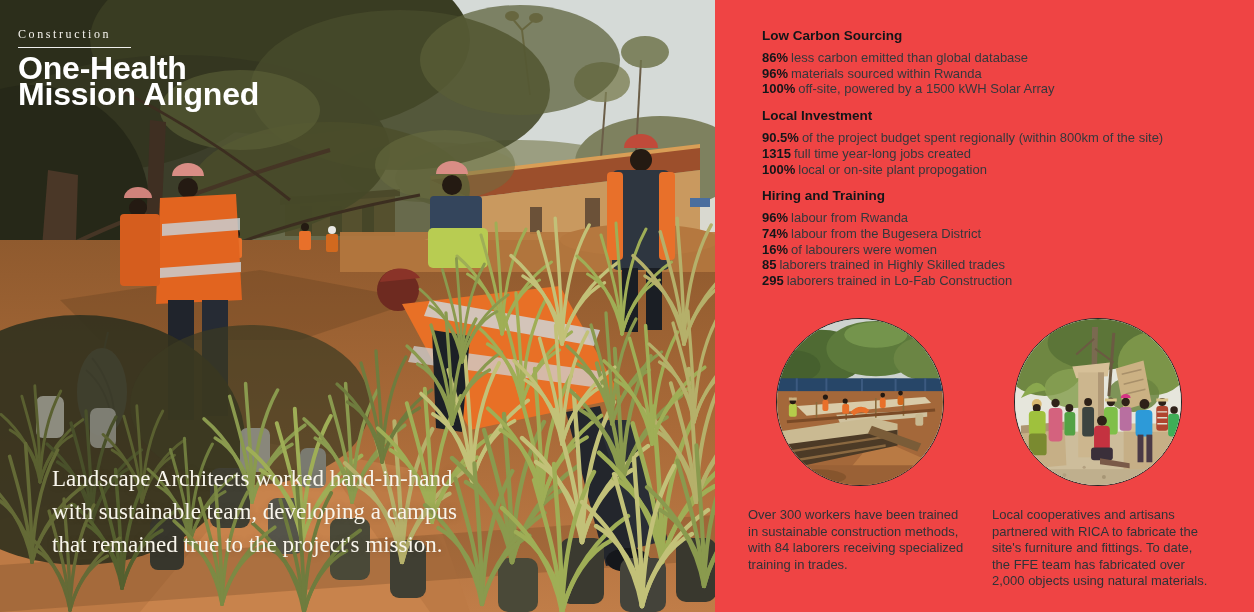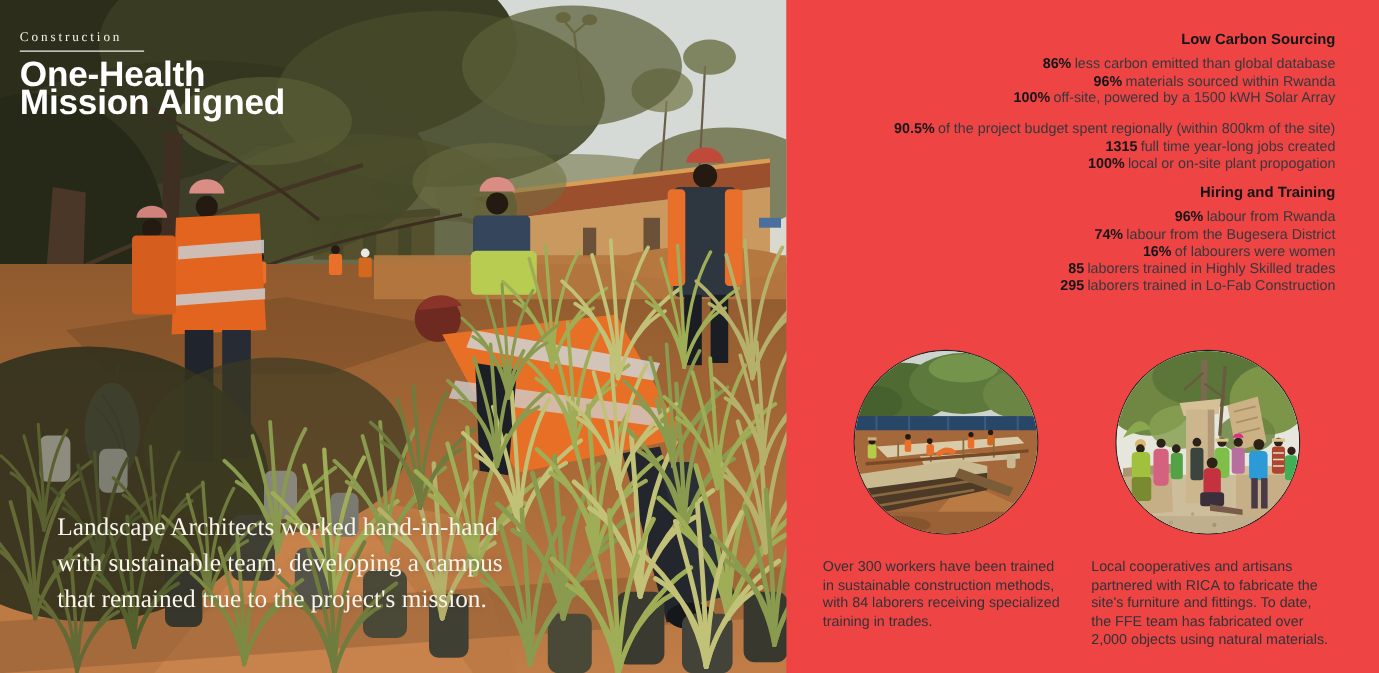"Low Carbon Sourcing" .stats { left: 734px -> 762px; text-align: right -> none }
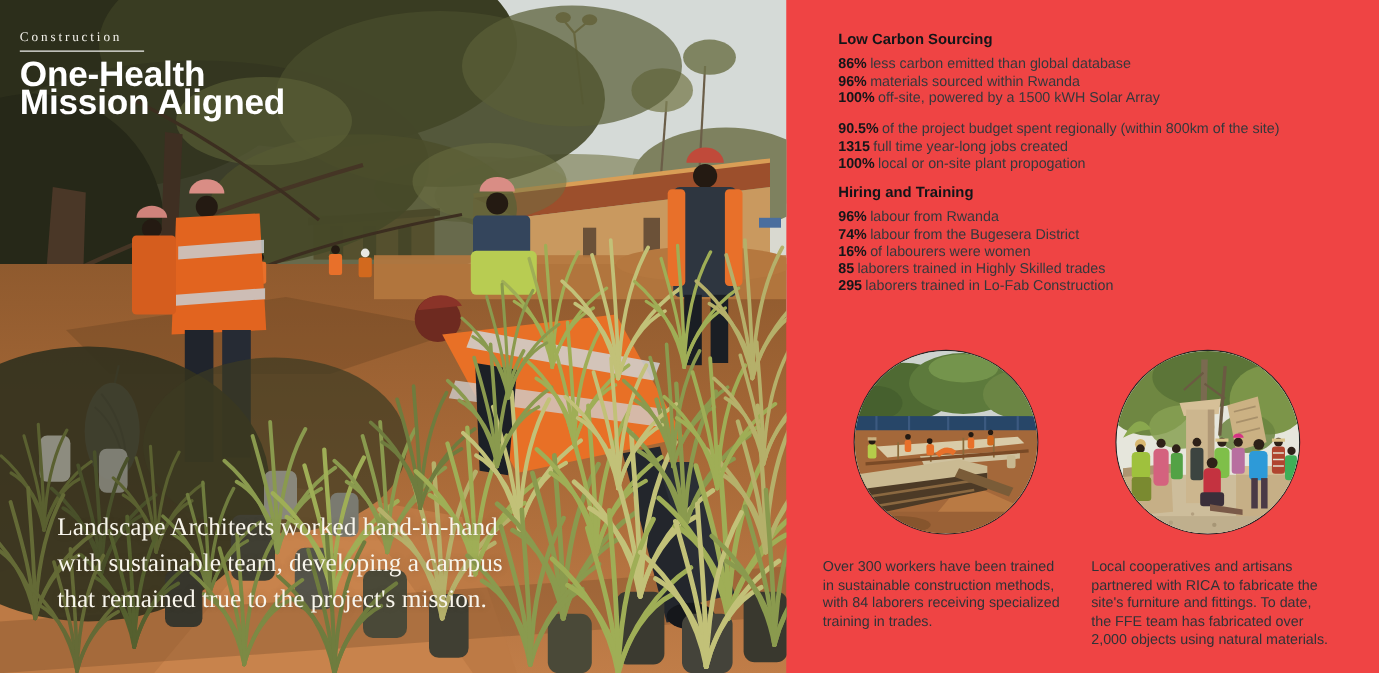"Local Investment" div.stats-heading { html: none -> <div>Local Investment</div> }
